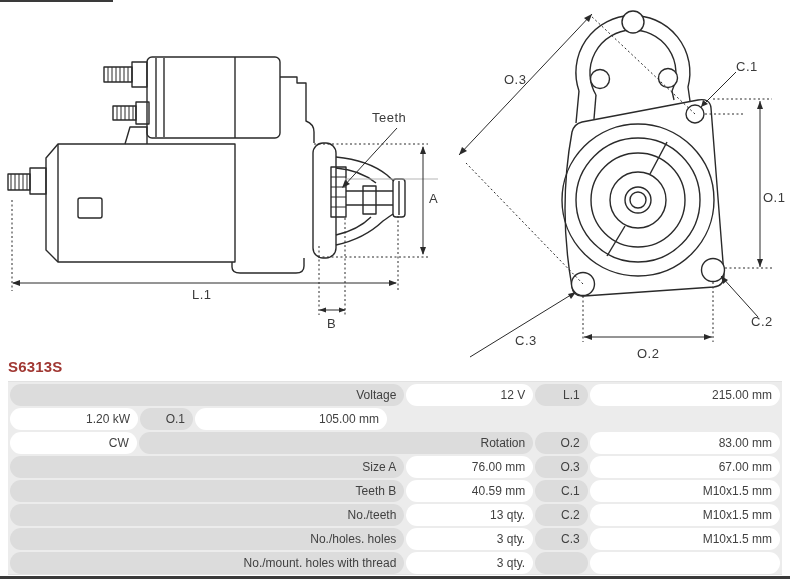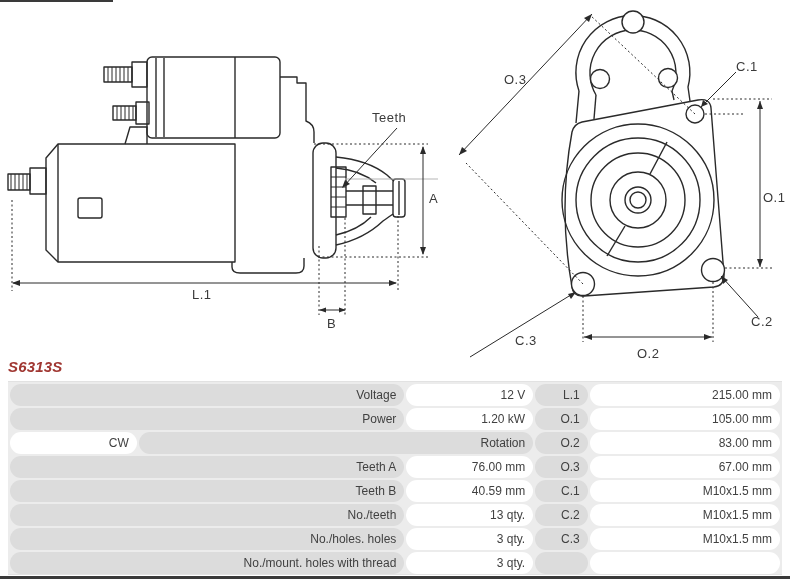"S6313S" #part-title { font-style: italic -> none }
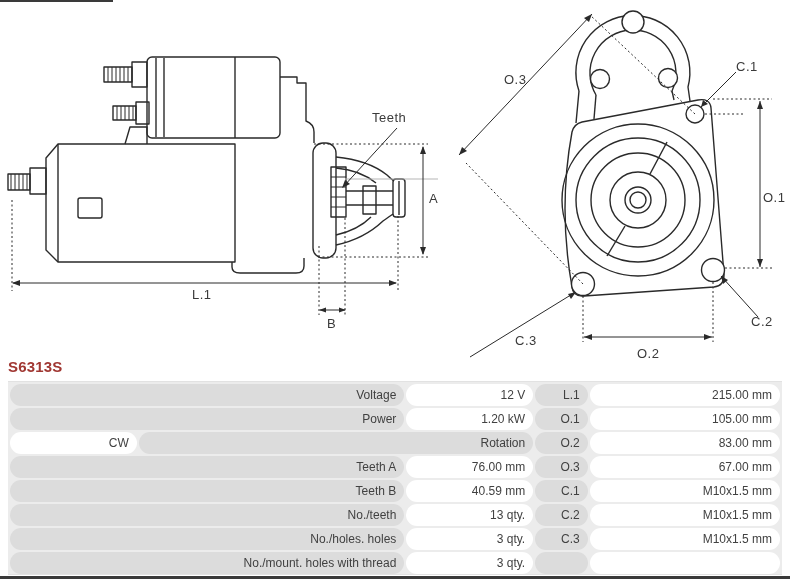"Power" div.cell { html: <div>Power</div> -> none }
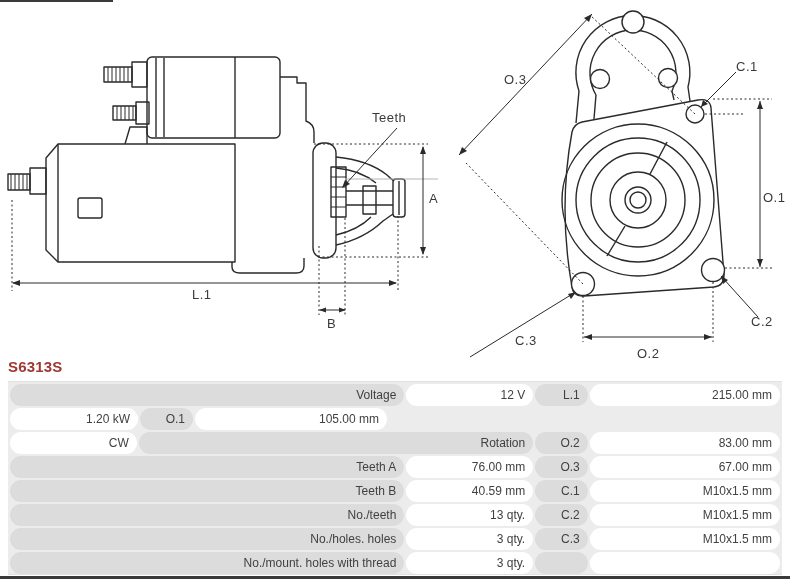"Teeth A" div.cell { text: Teeth -> Size }
